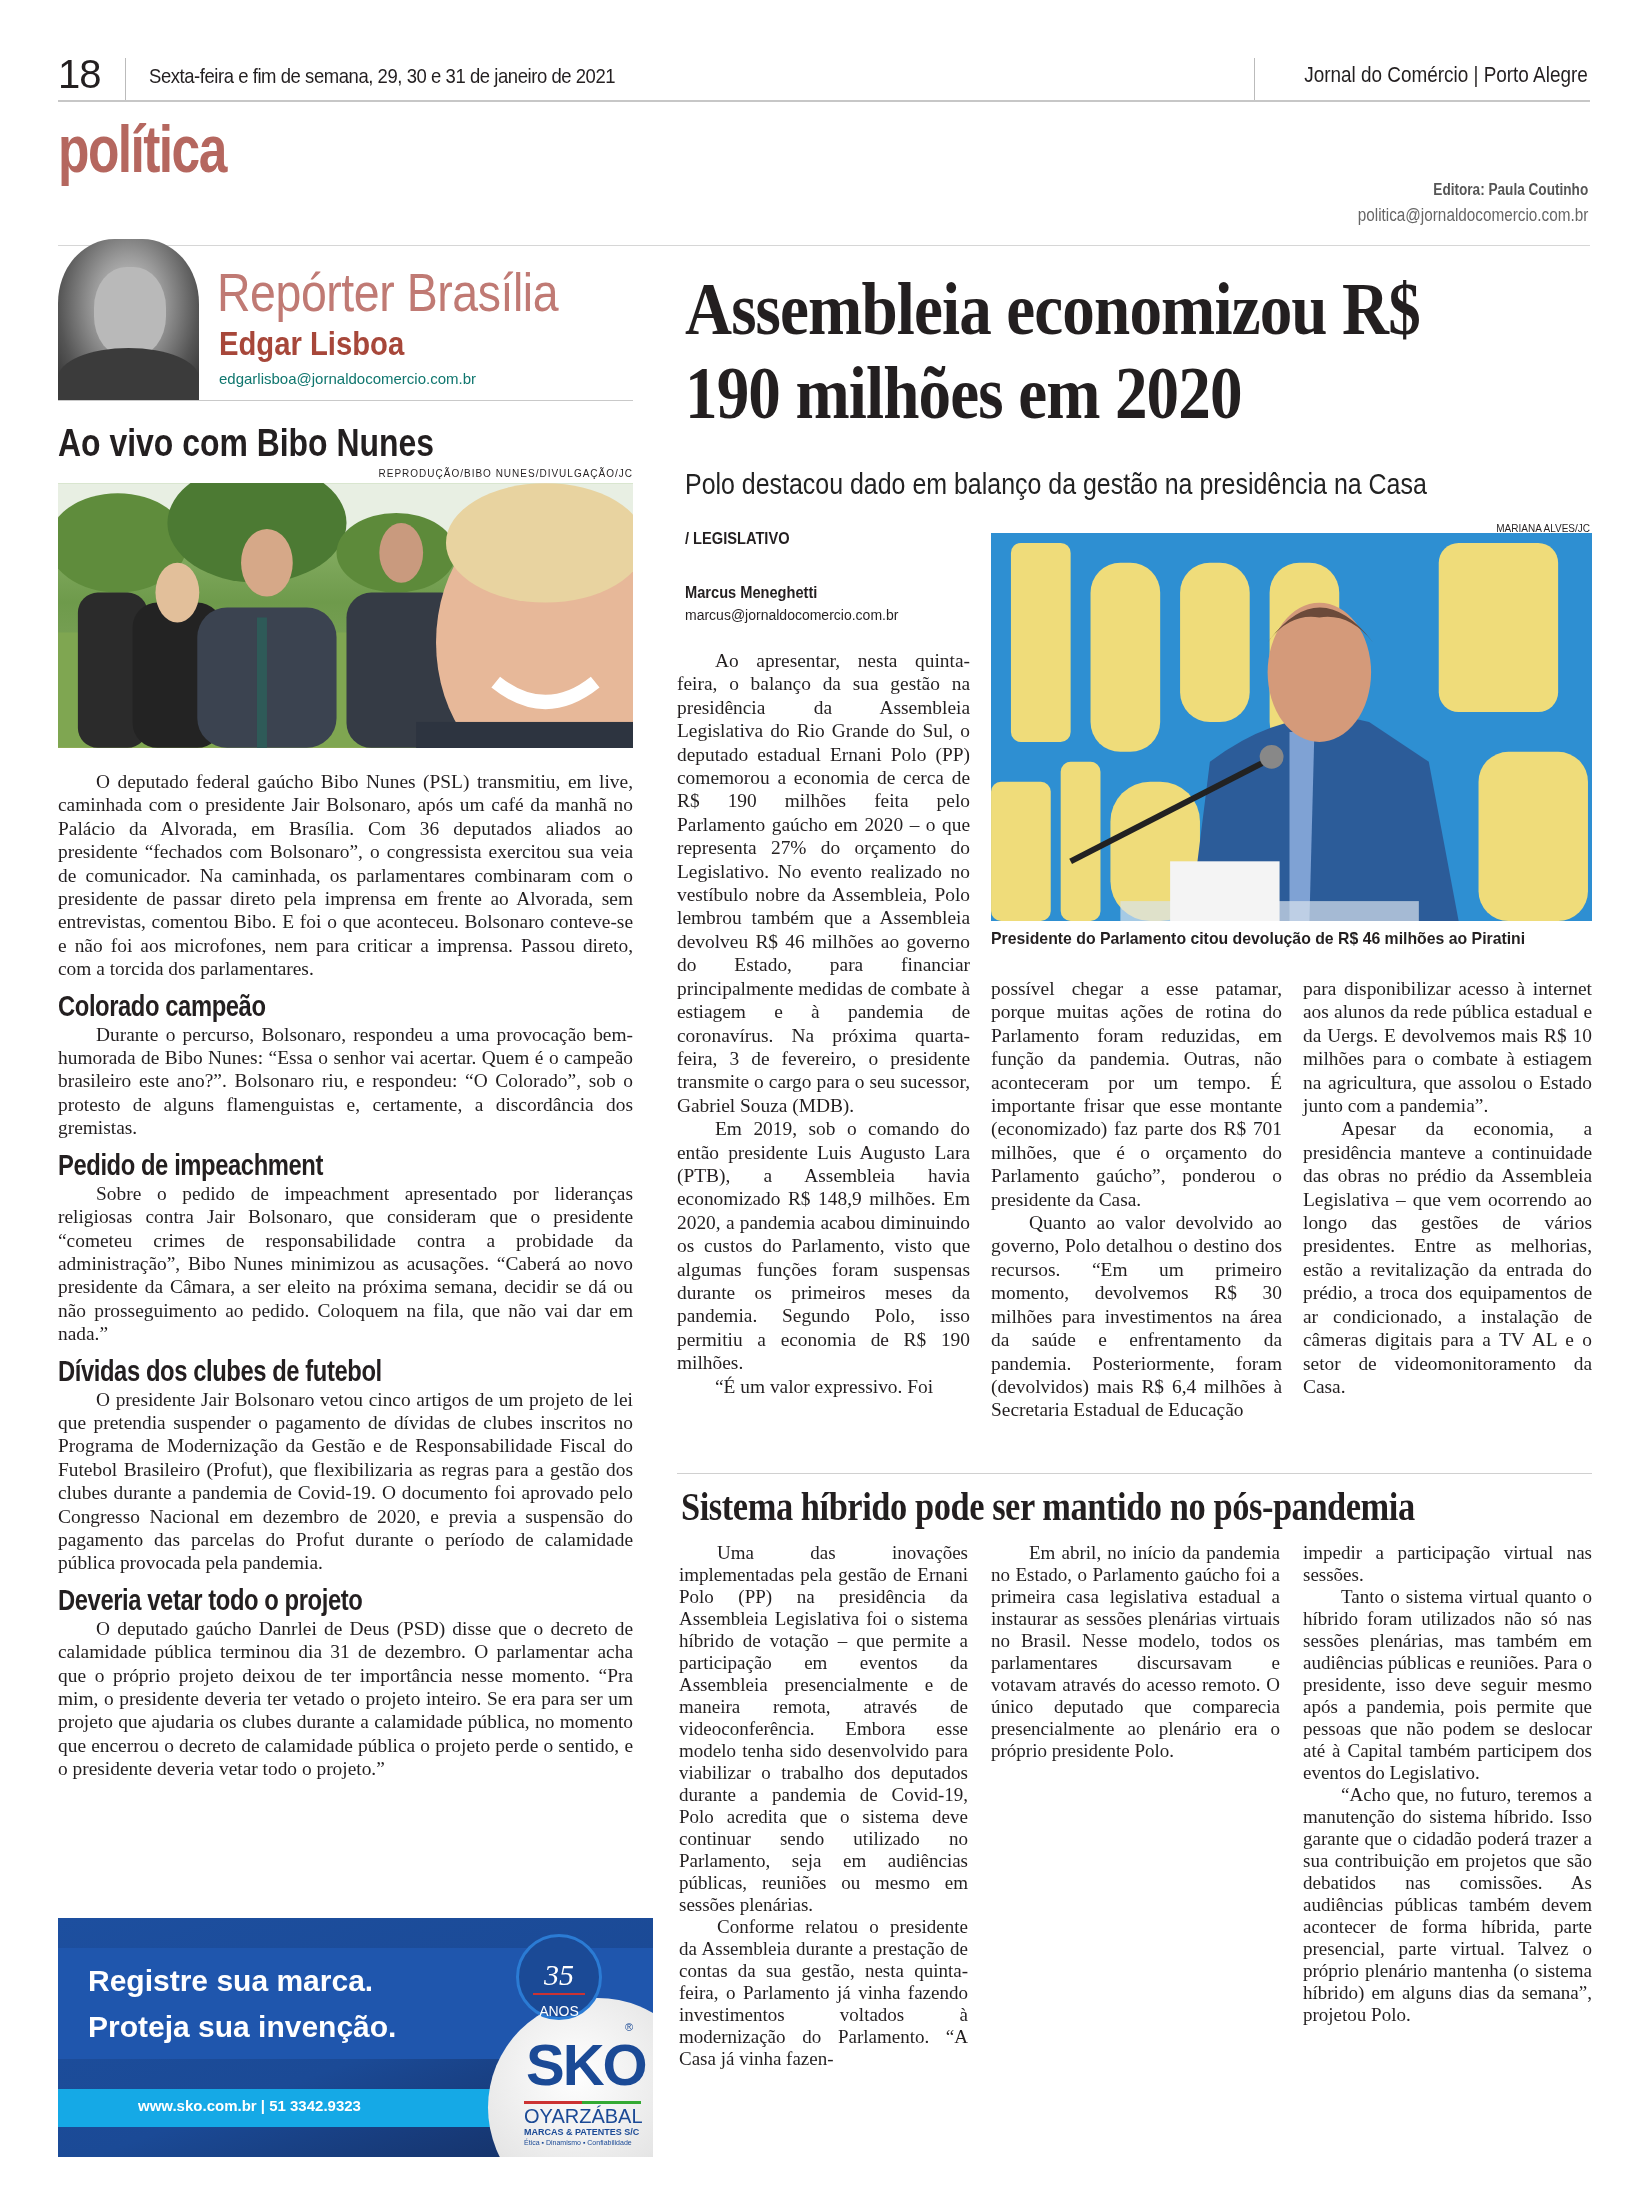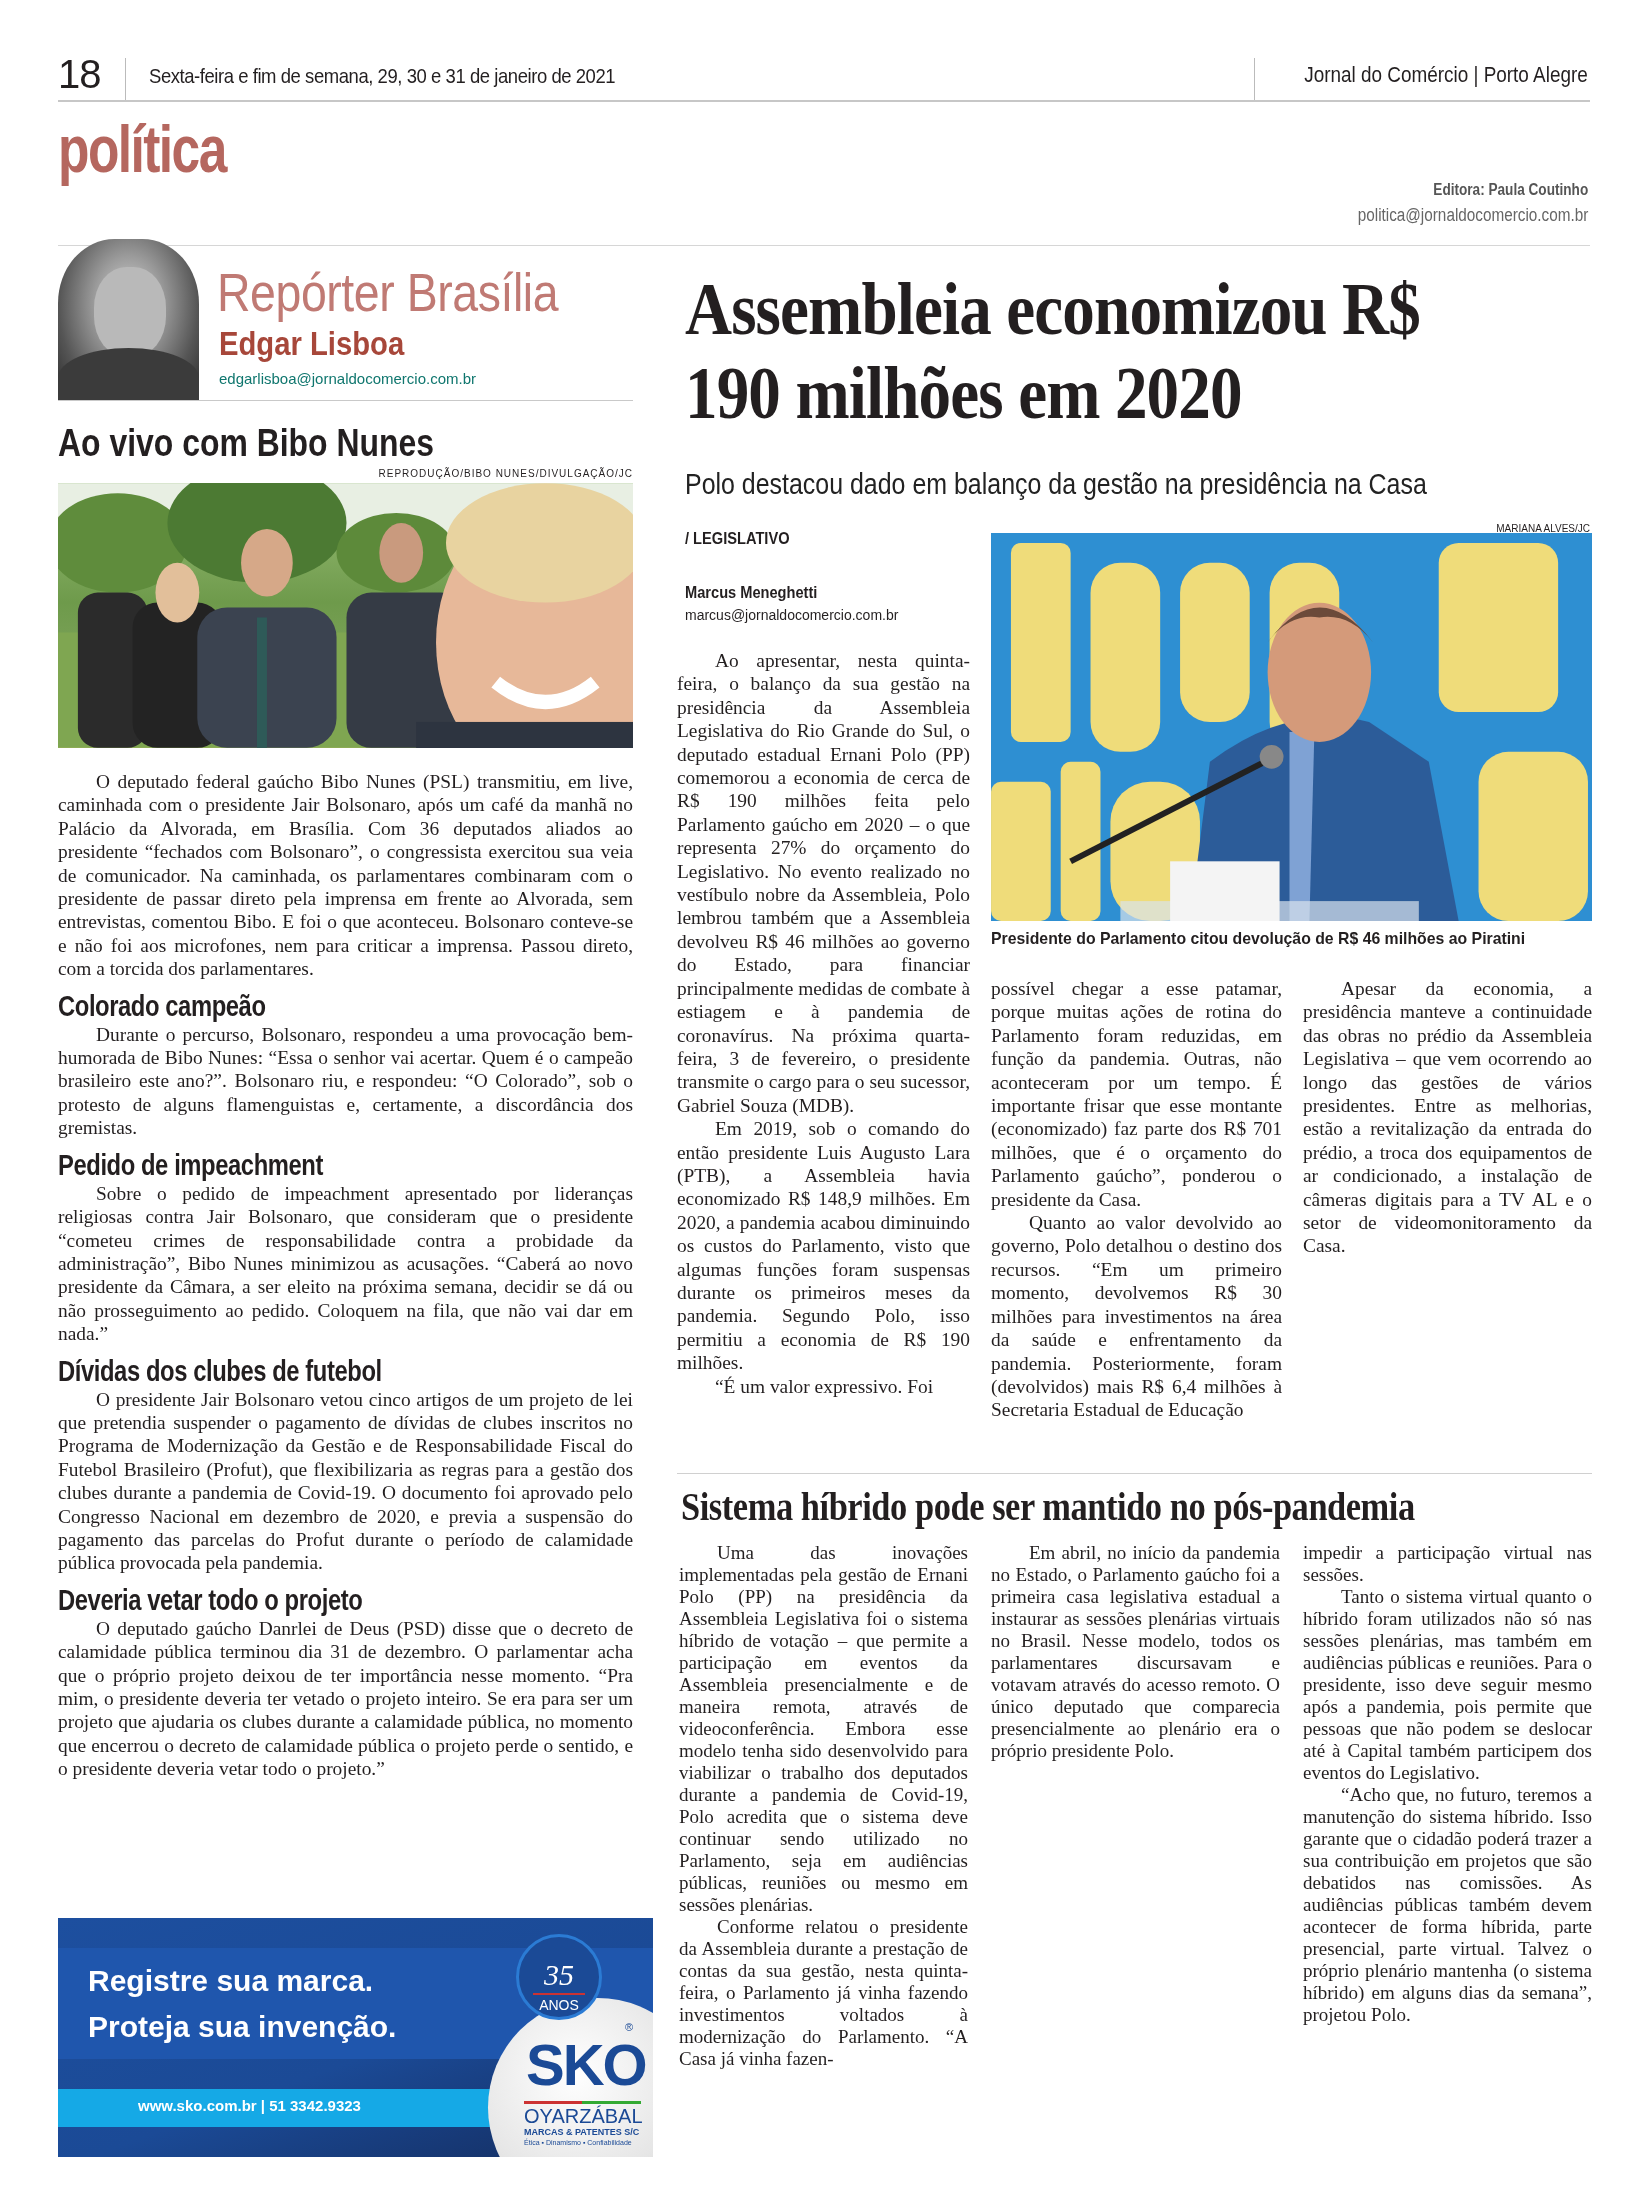"para disponibilizar acesso à internet" p.noind { html: none -> <p>para disponibilizar acesso à internet aos alunos da rede pública estadual e da Uergs. E devolvemos mais R$ 10 milhões para o combate à estiagem na agricultura, que assolou o Estado junto com a pandemia”.</p> }
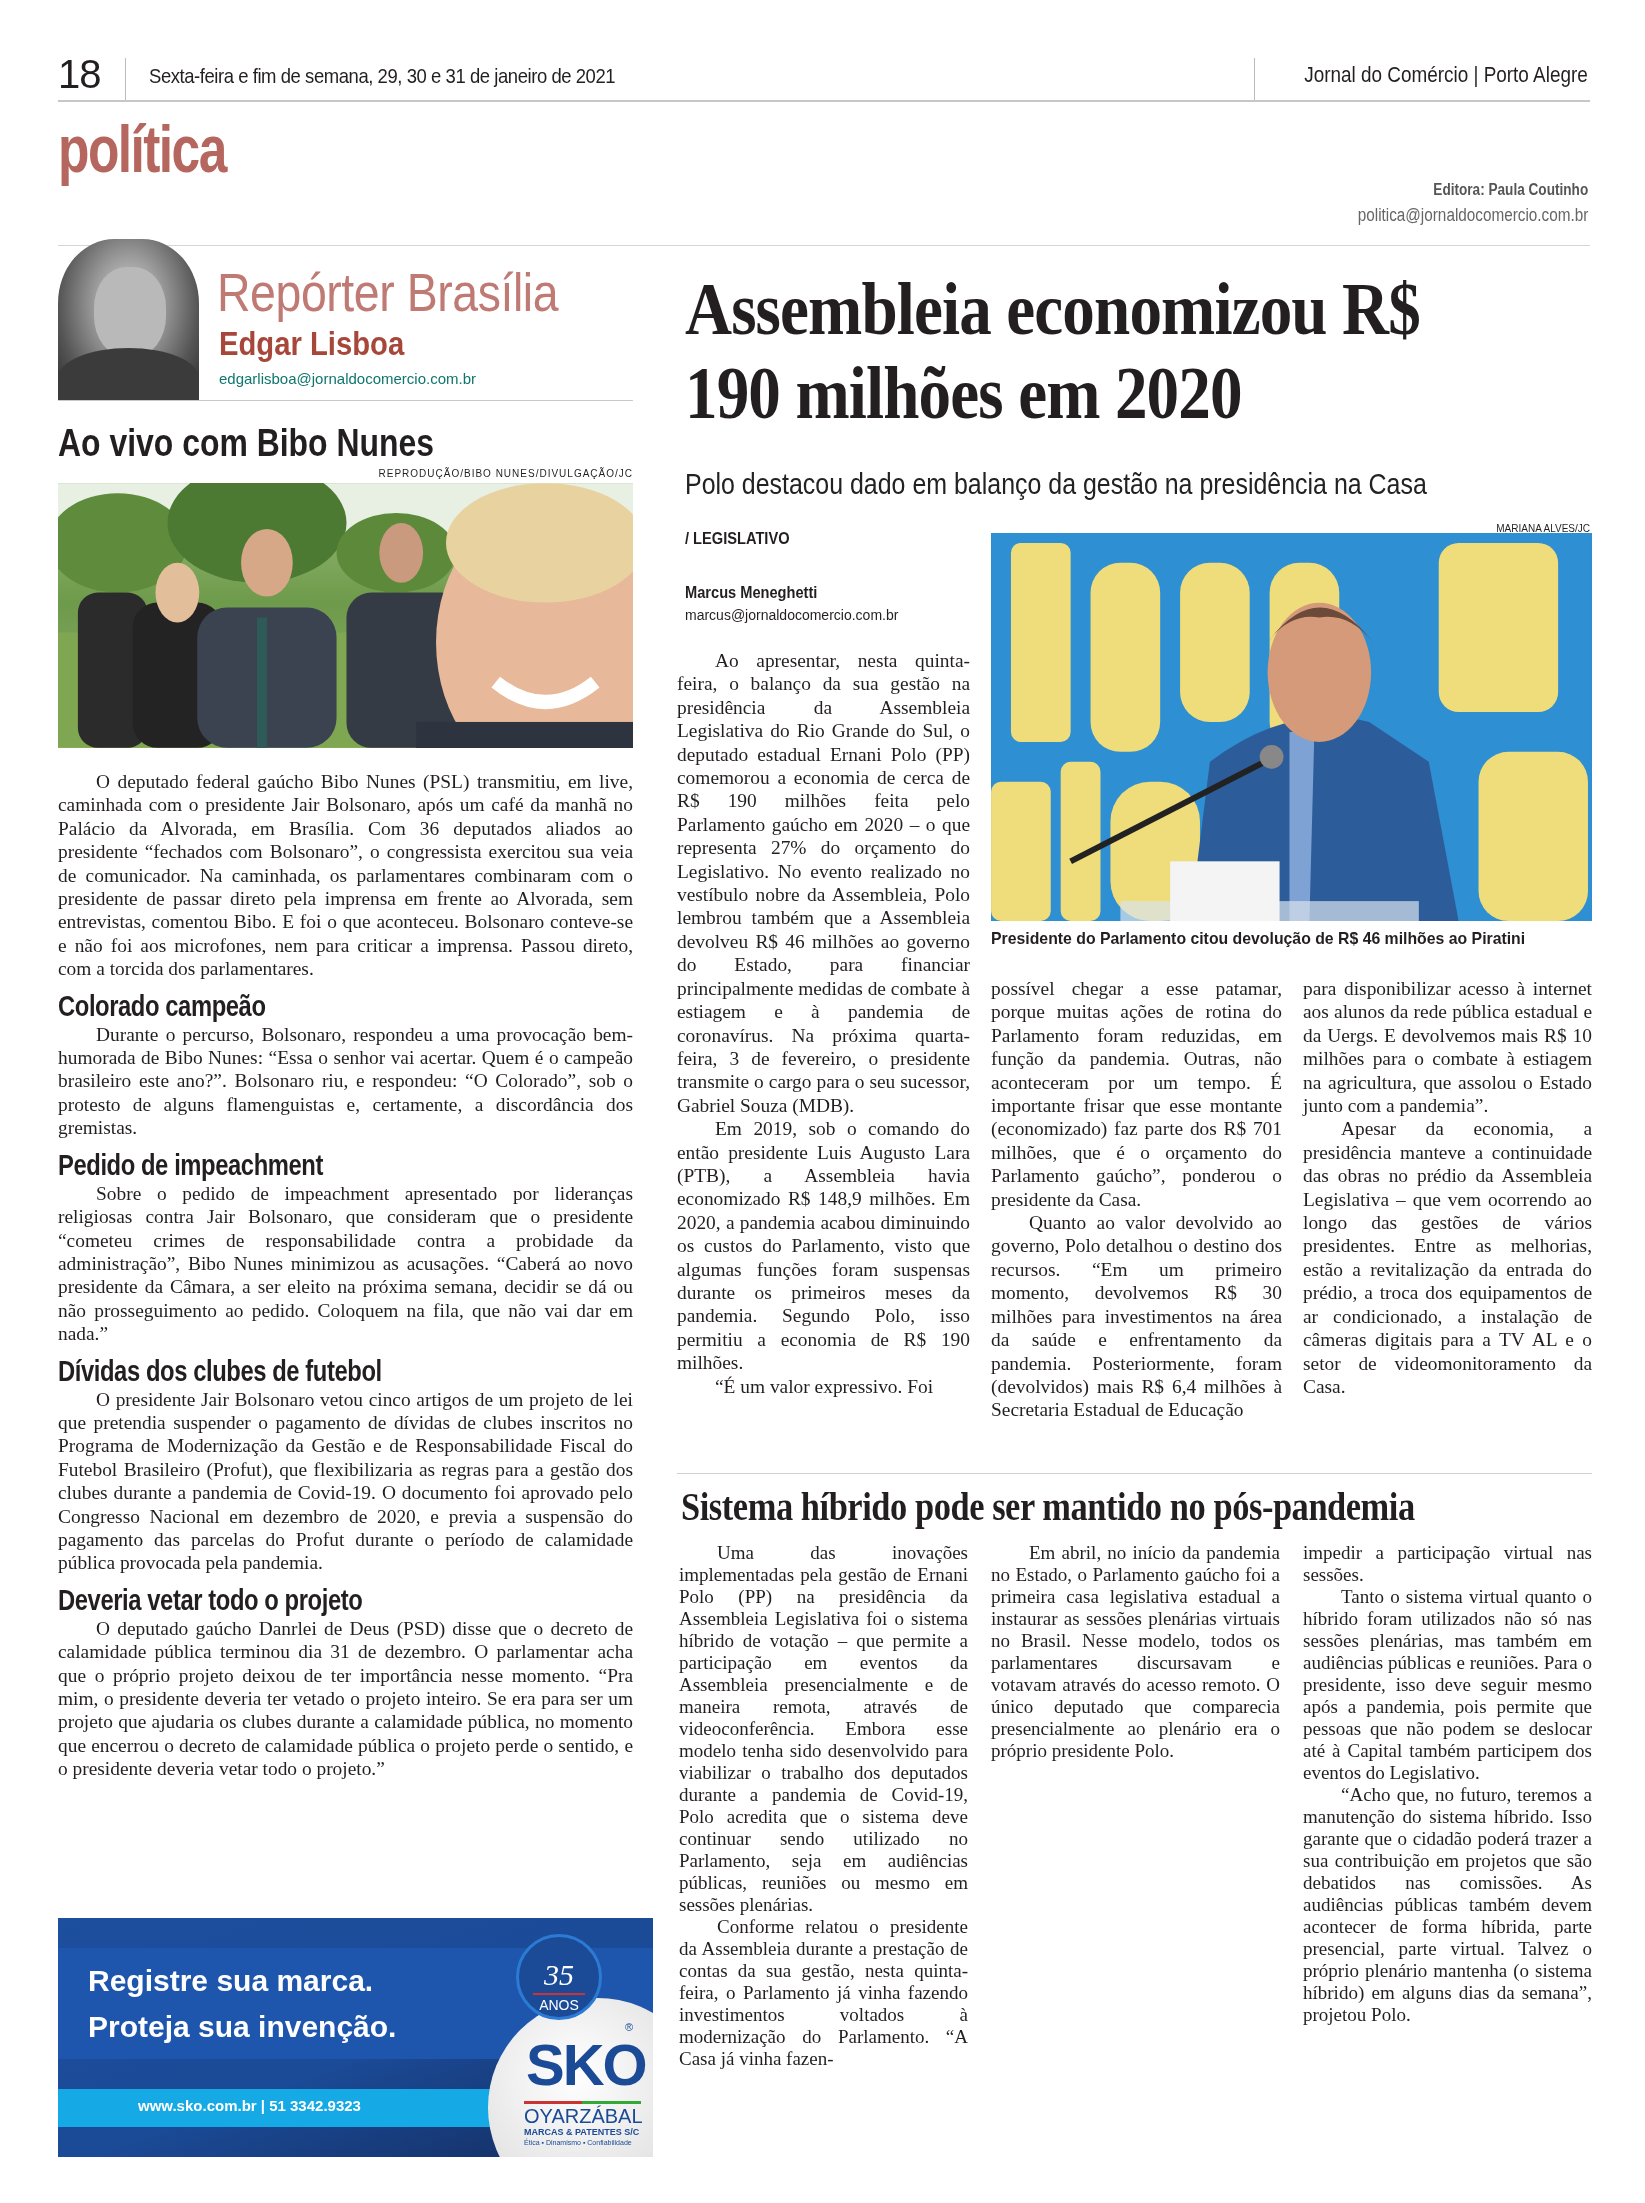"ANOS" #ad-anos { padding-top: 2px -> 8px }
